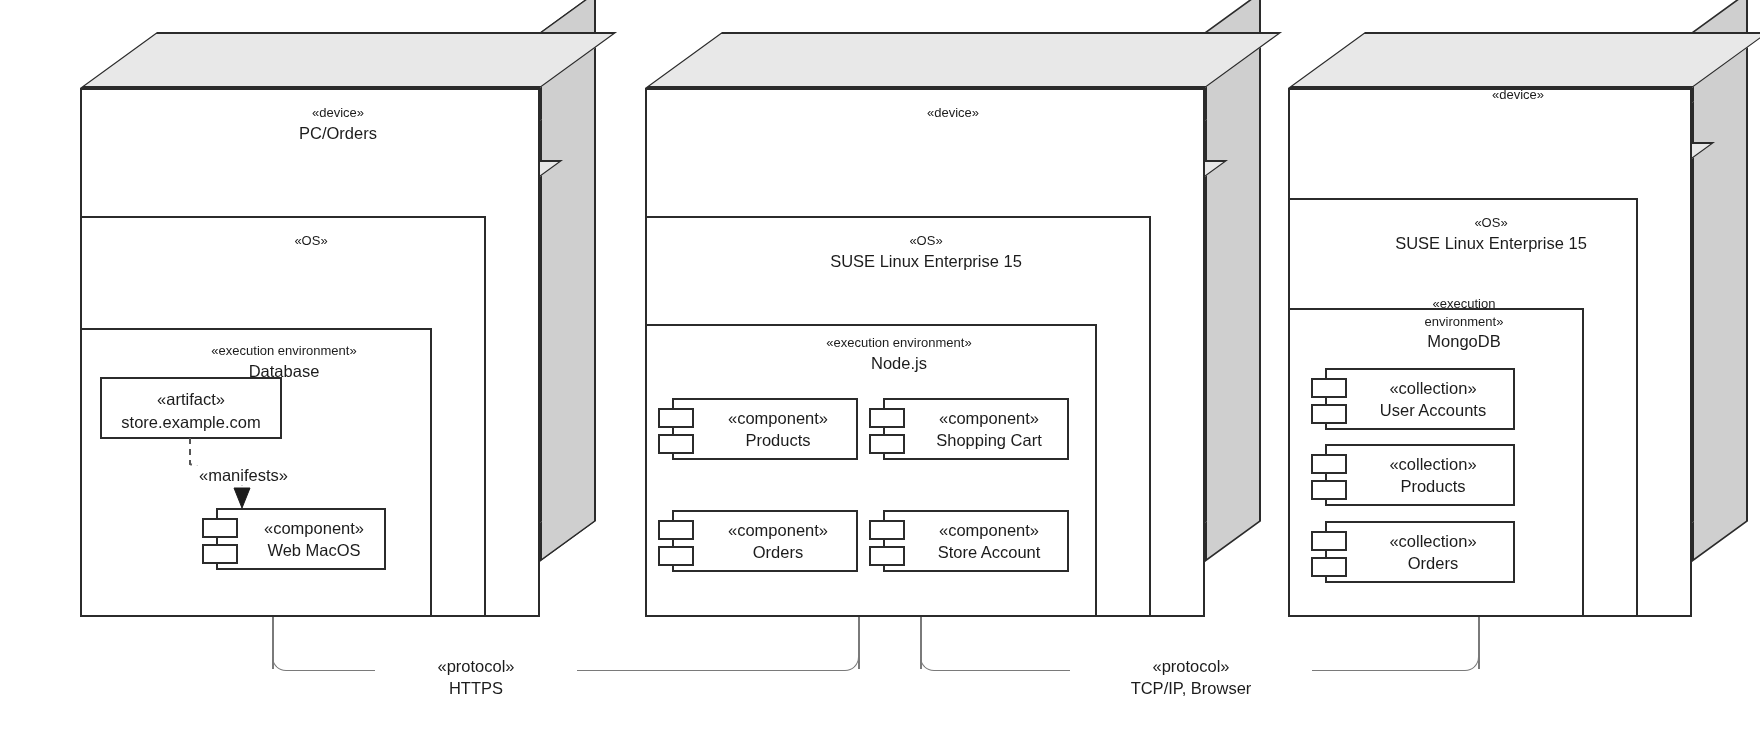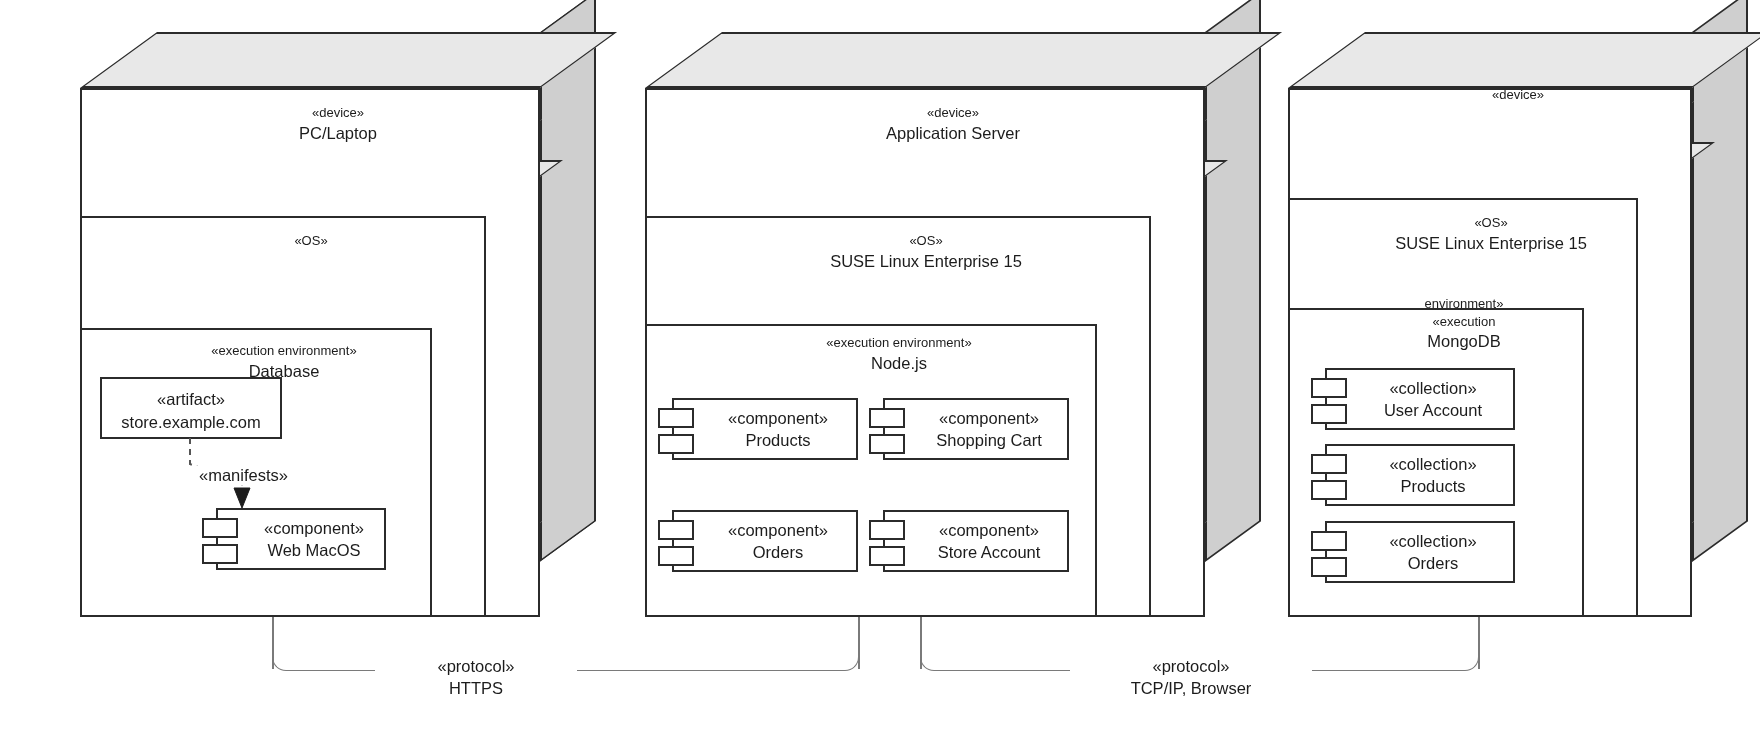"PC/Laptop" span.nm { text: PC/Laptop -> PC/Orders }
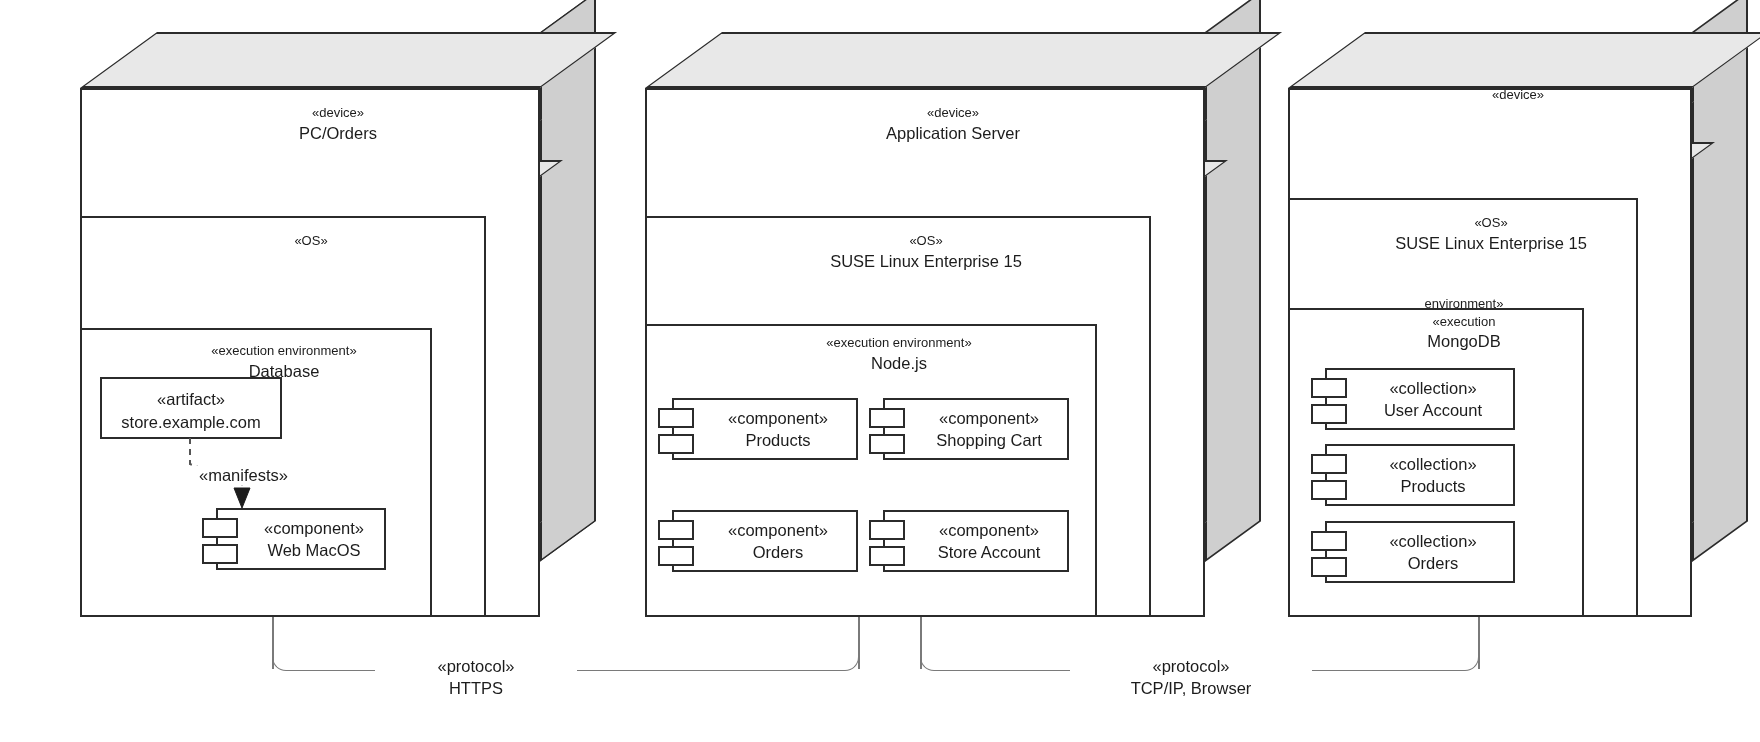"Application Server" span.nm { html: <span>Application Server</span> -> none }
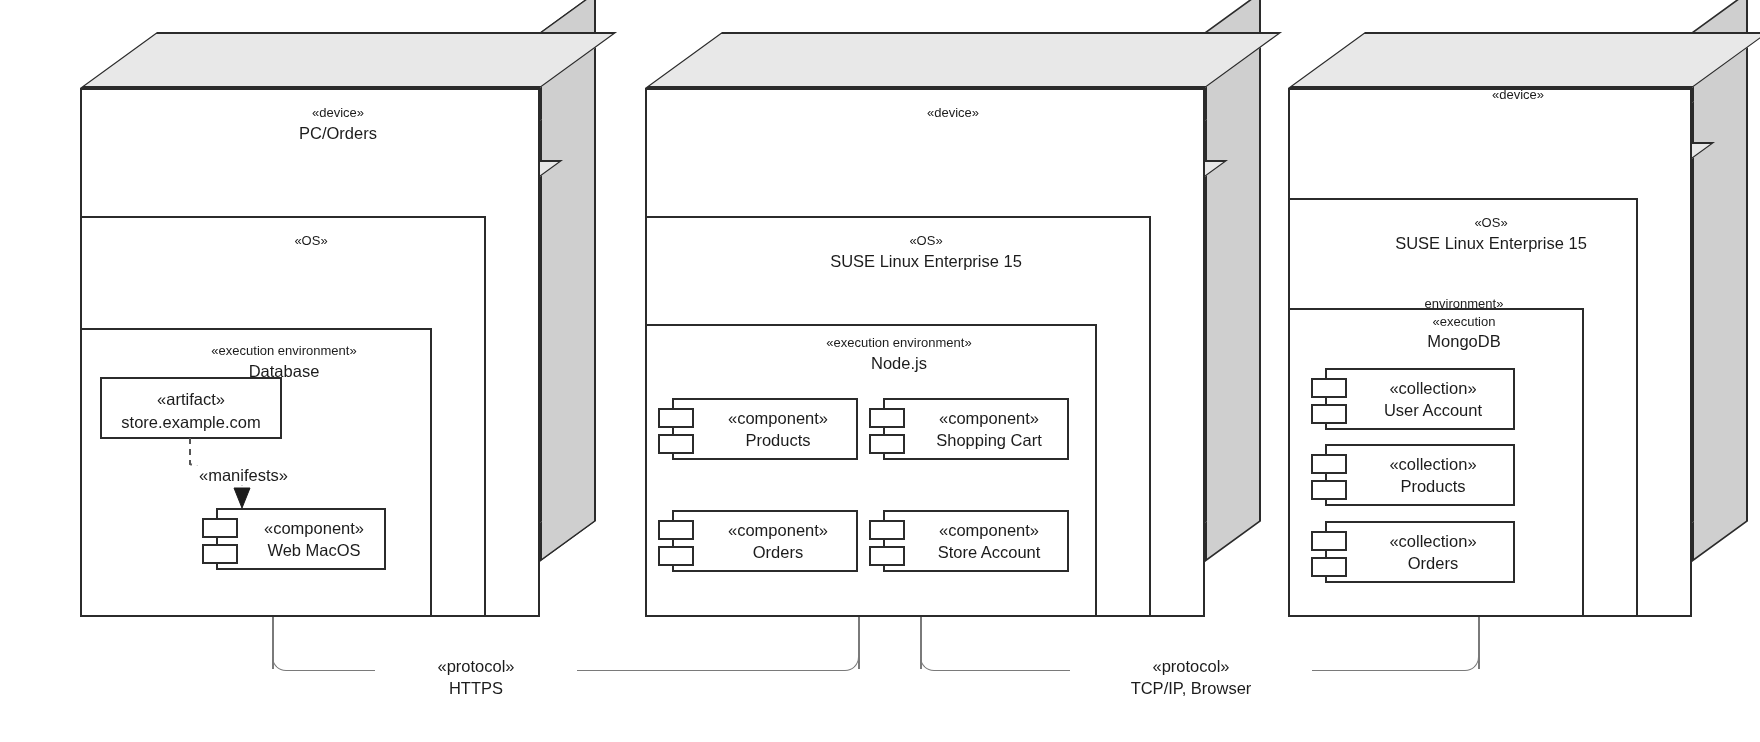"environment»" span.st { order: before "«execution" -> after "«execution" }
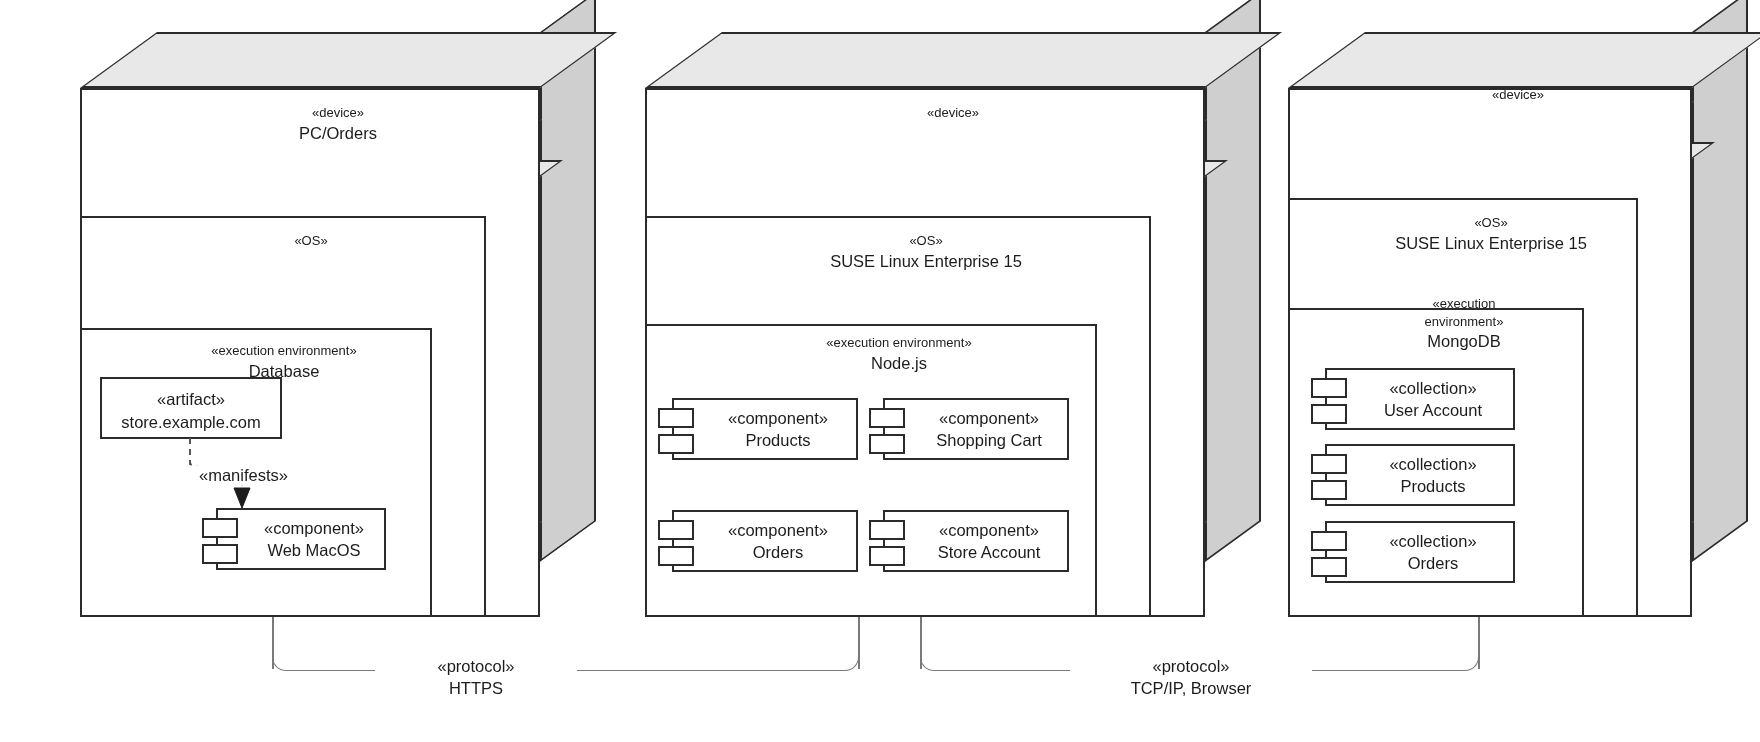"User Account" span.nm { text: Account -> Accounts }
